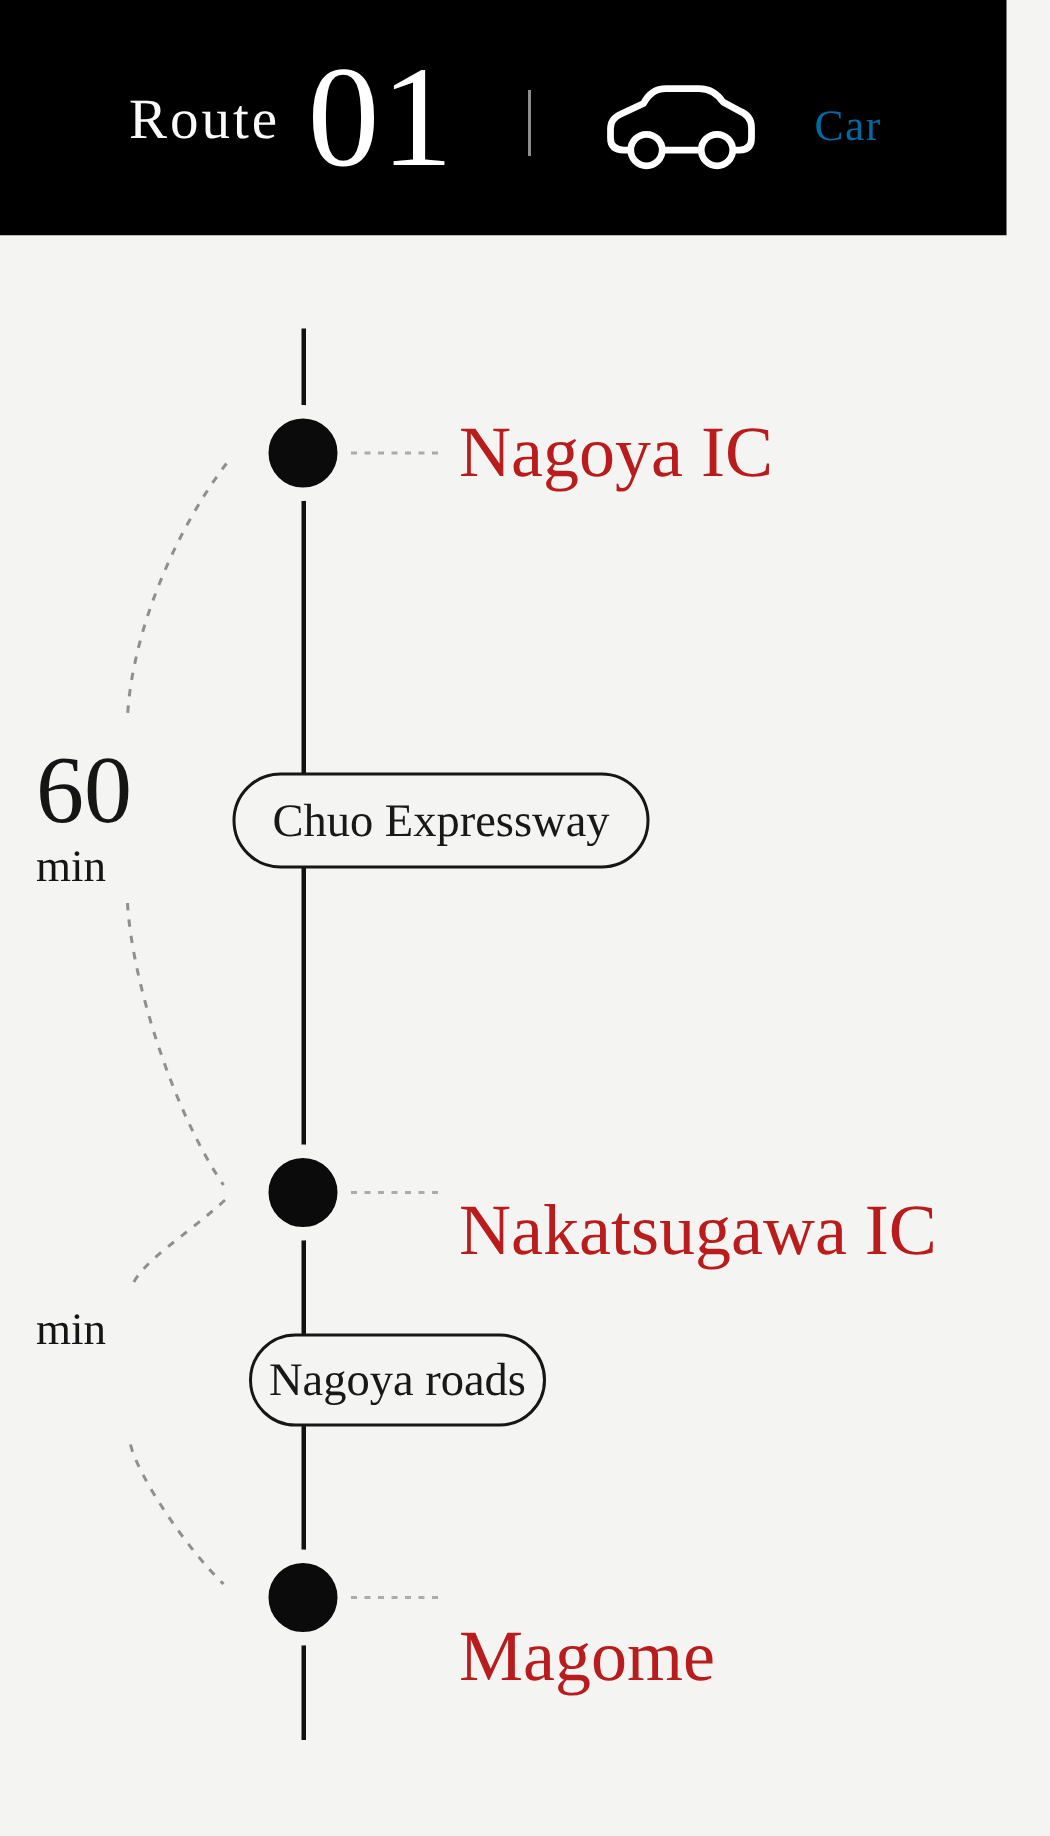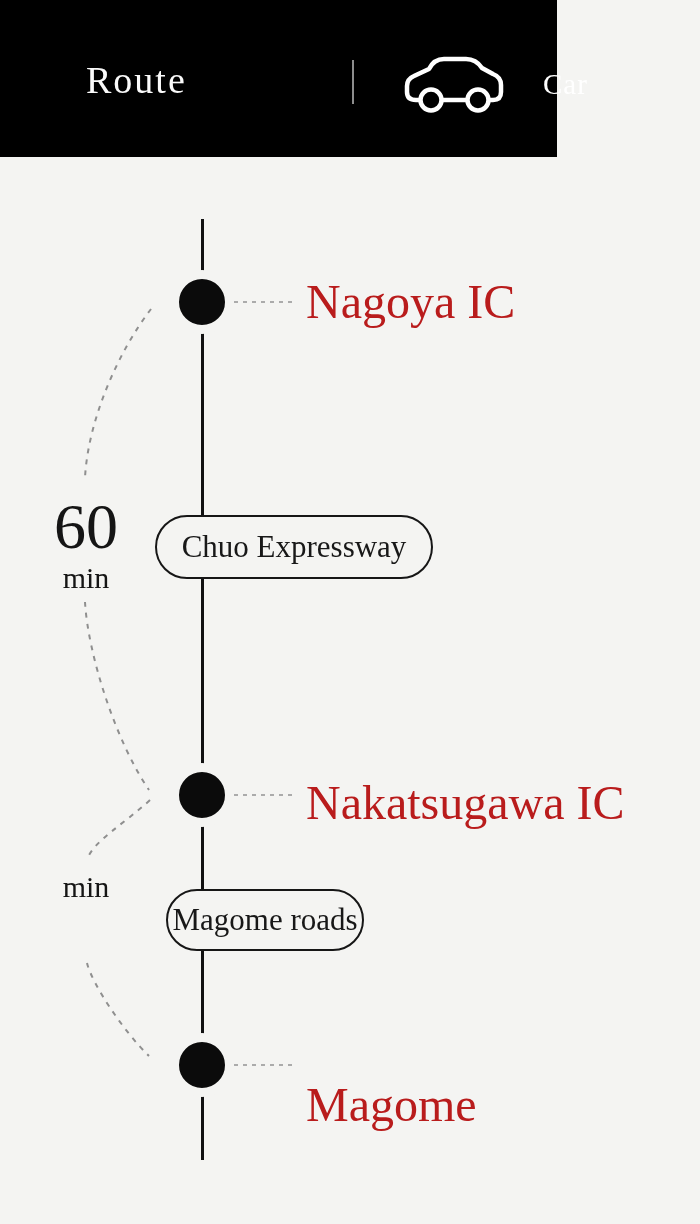"Route" .header { width: 557px -> 671px }
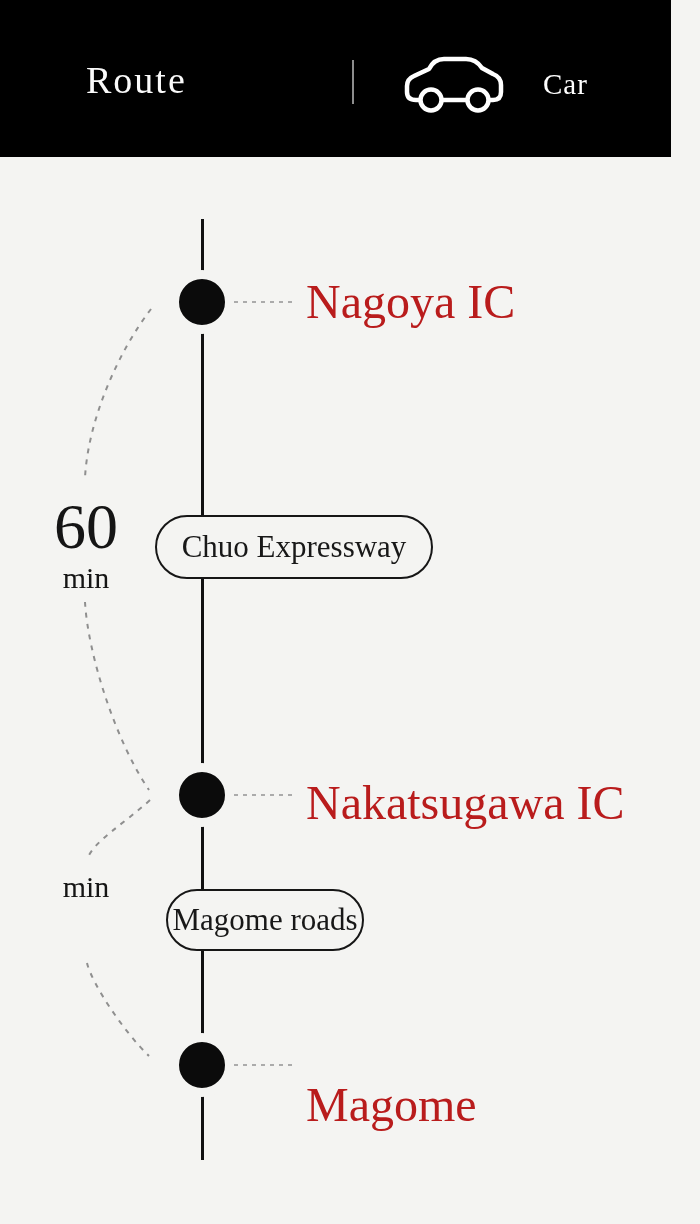"01" span.route-number { html: none -> <span>01</span> }
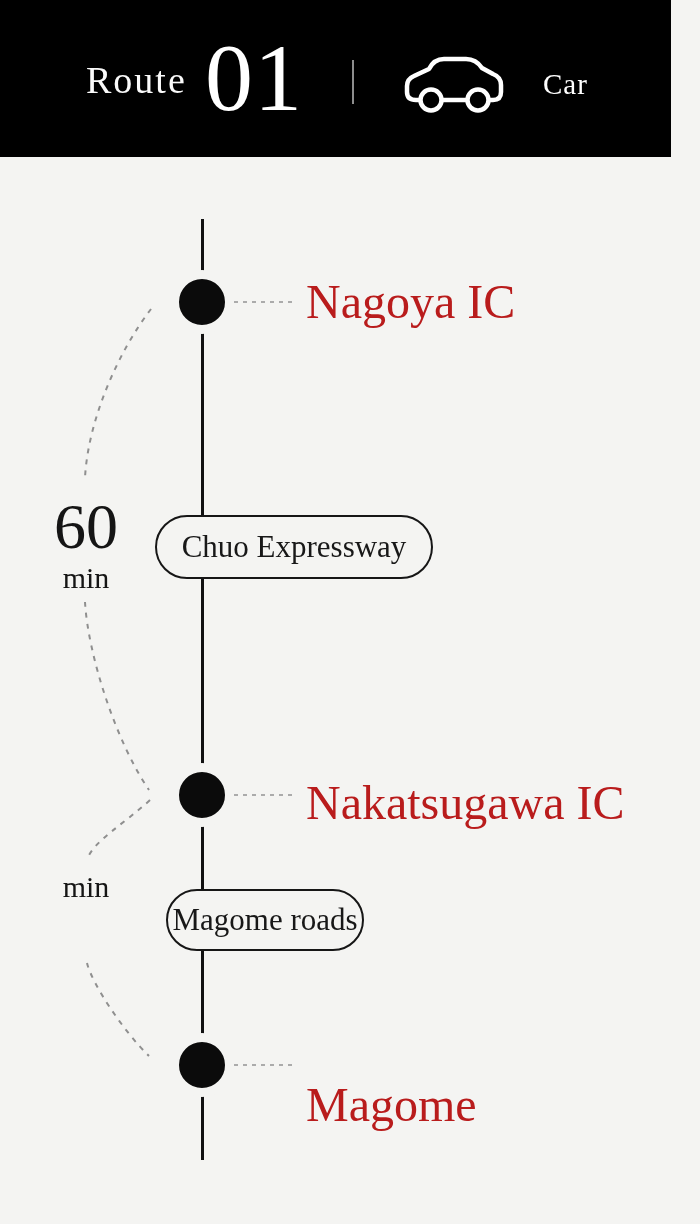"Car" .mode-label { color: #ffffff -> #0369a1 }
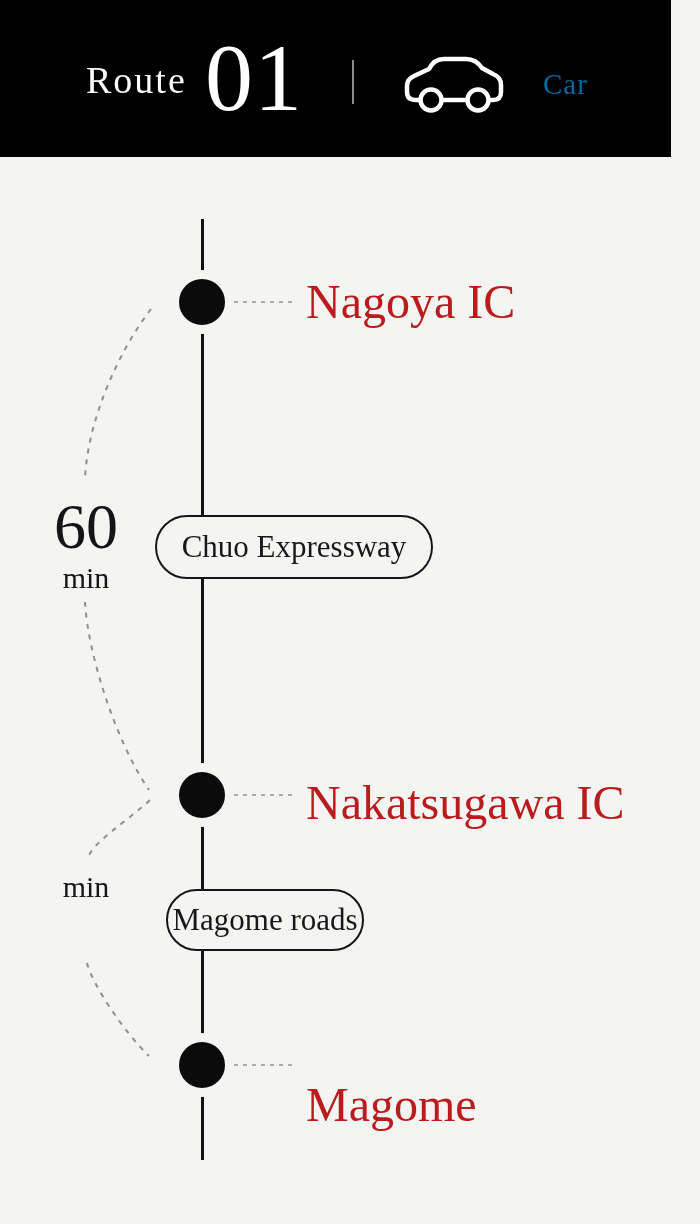"60" .duration { text-align: center -> none }
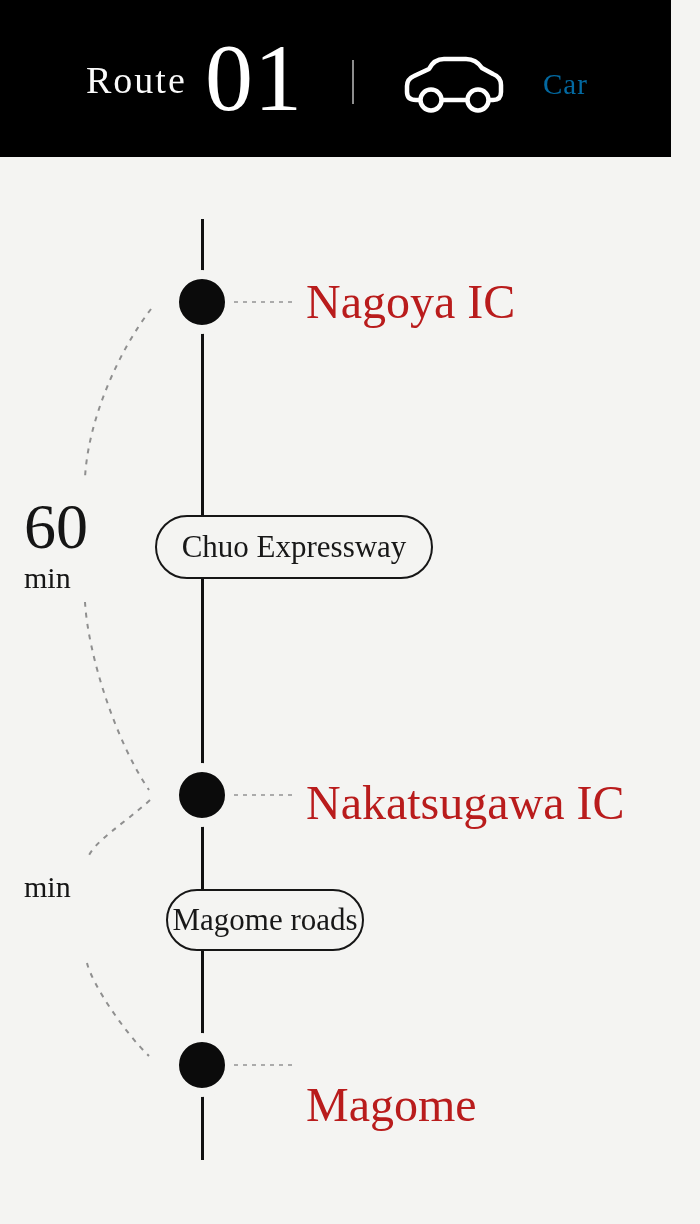"Nakatsugawa IC" .label-2 { top: 616px -> 634px }
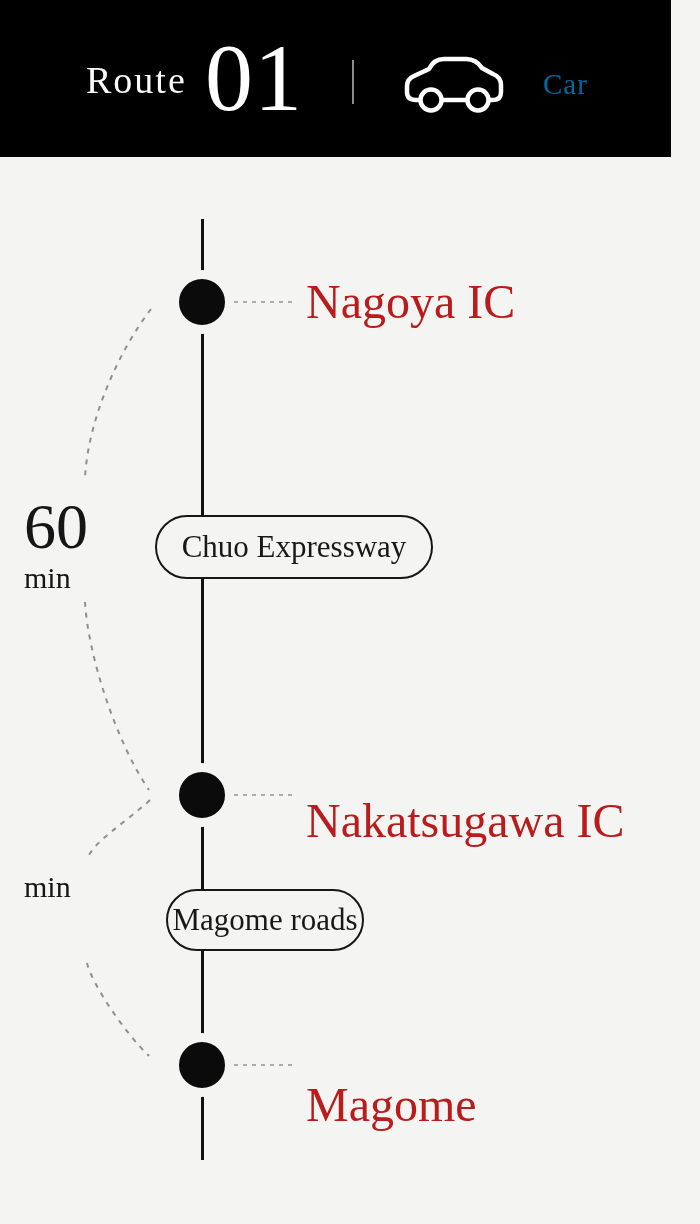"Magome roads" span { text: Magome -> Nagoya }
